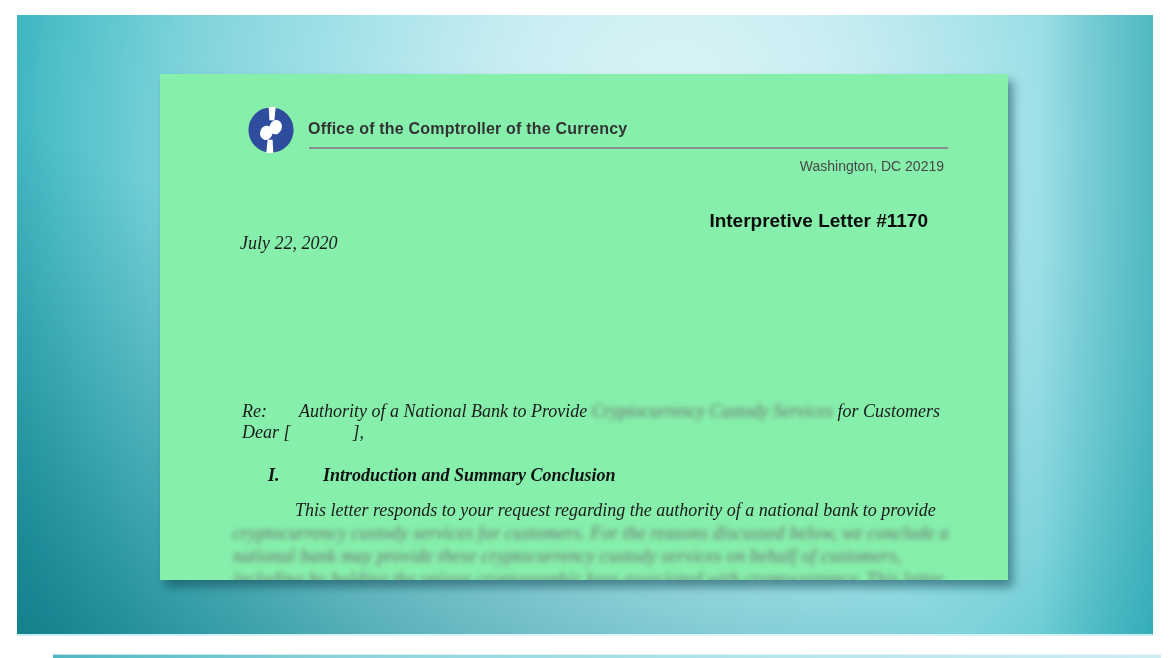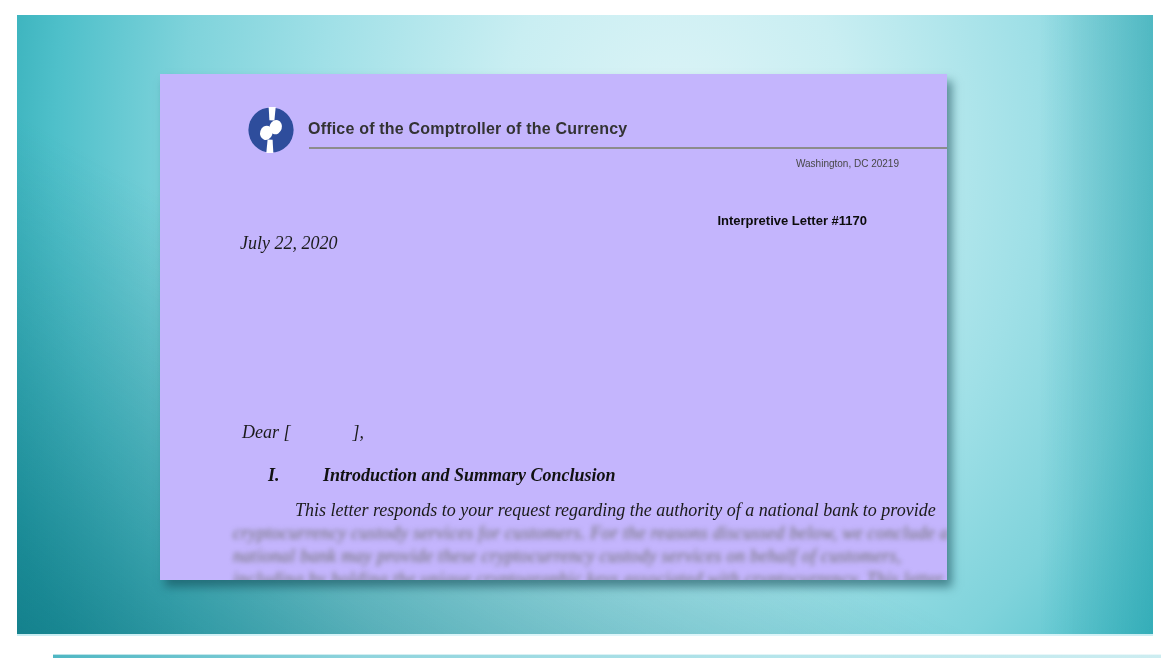"Office of the Comptroller of" .page { background: #c4b5fd -> #86efac; width: 787px -> 848px }
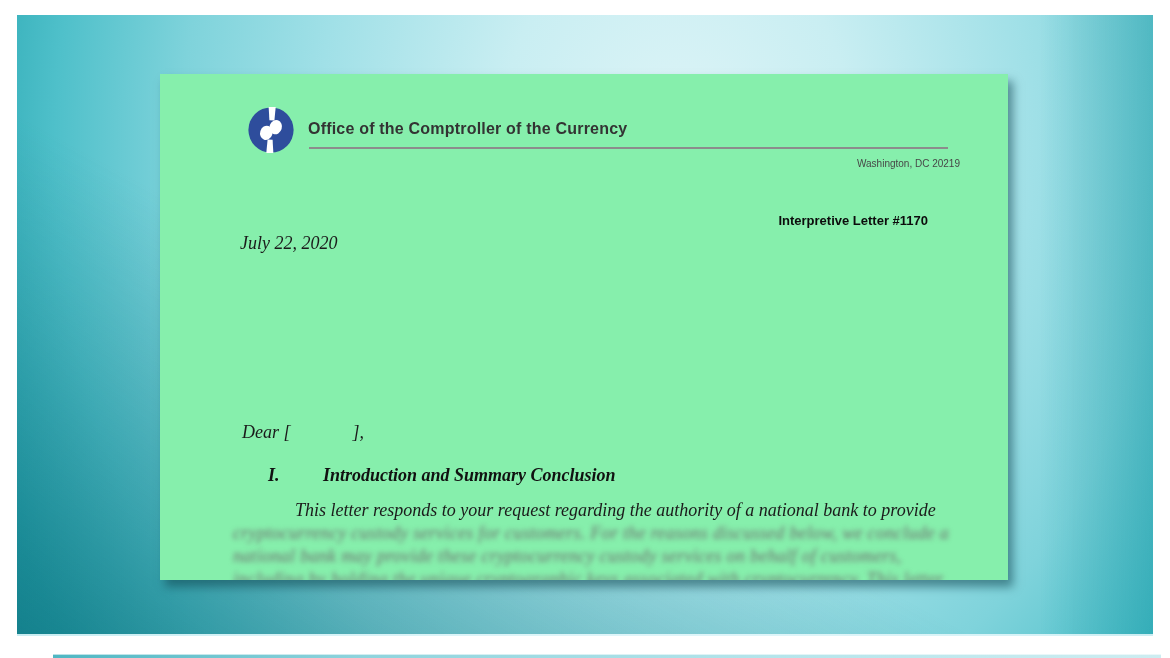"Washington, DC 20219" .address { font-size: 10px -> 14px; right: 48px -> 64px }
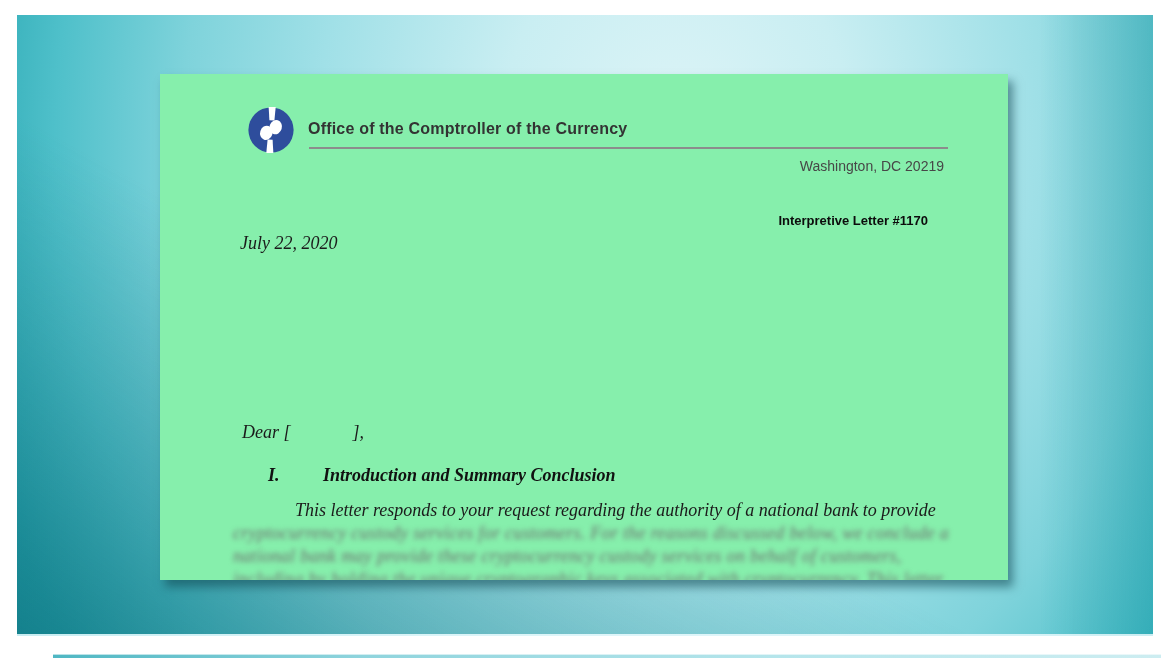"Interpretive Letter #1170" .letter-id { font-size: 13px -> 19px }
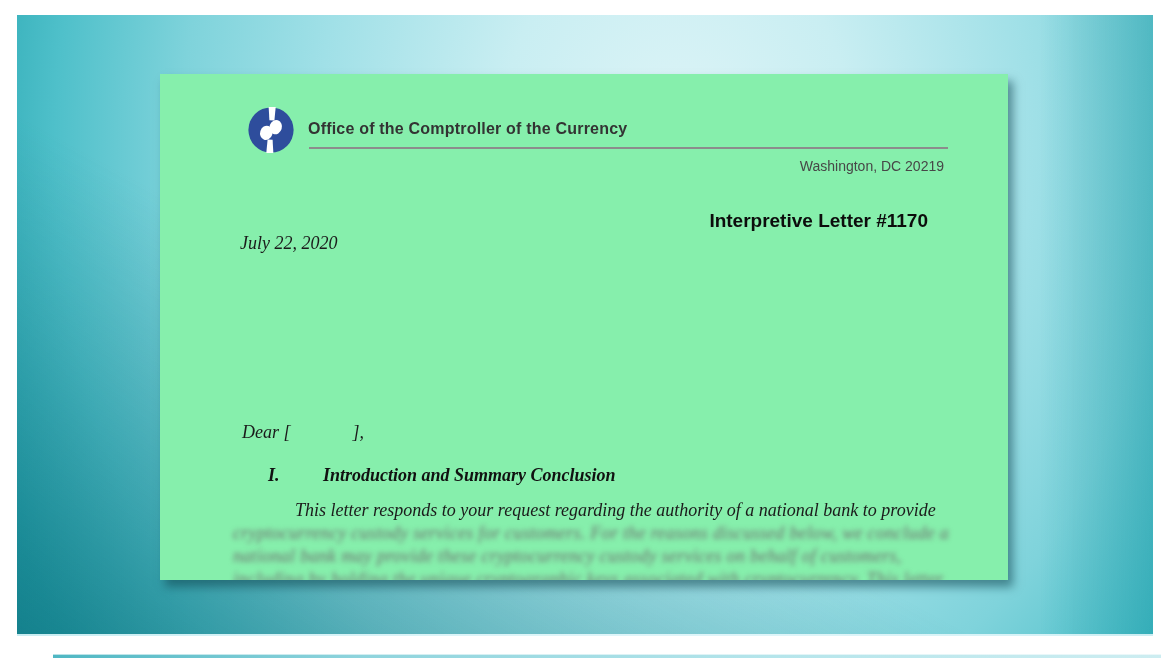"Re: Authority of a National" div.serif { html: none -> <div><span>Re:</span><span>Authority of a National Bank to Provide </span><span>Cryptocurrency Custody Services</span><span> for Customers</span></div> }
